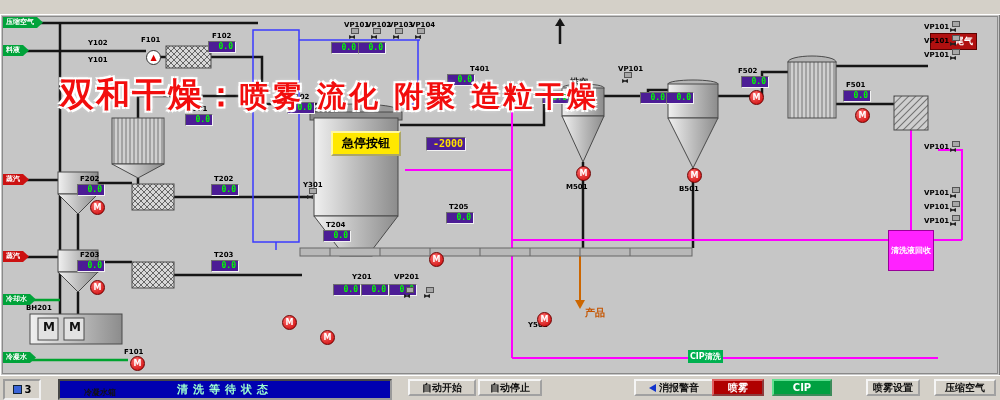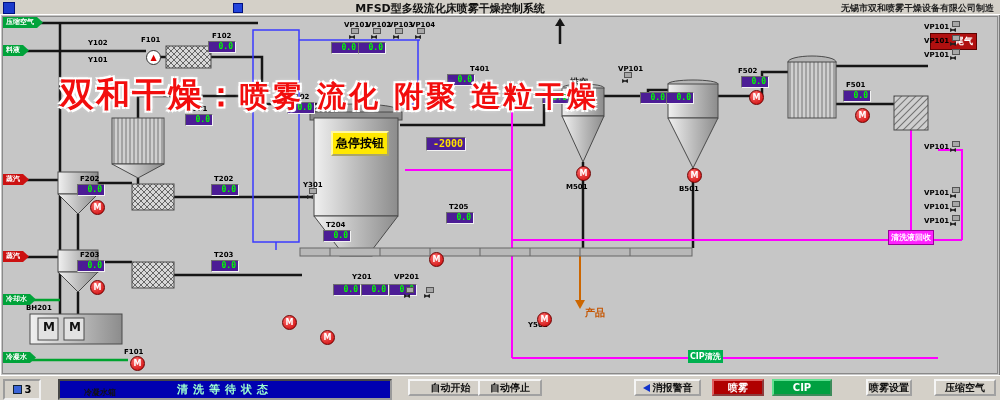"MFSD型多级流化床喷雾干燥控制系统" div.titlebar { html: <div> <span></span> <span></span> <span>MFSD型多级流化床喷雾干燥控制系统</span> <span>无锡市双和喷雾干燥设备有限公司制造</span> </div> -> none }
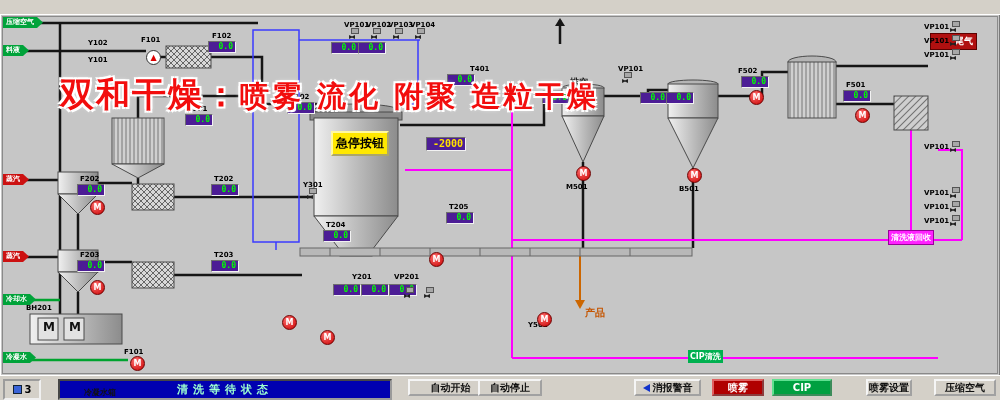"急停按钮" .estop { padding: 2px 3px -> 2px 9px }
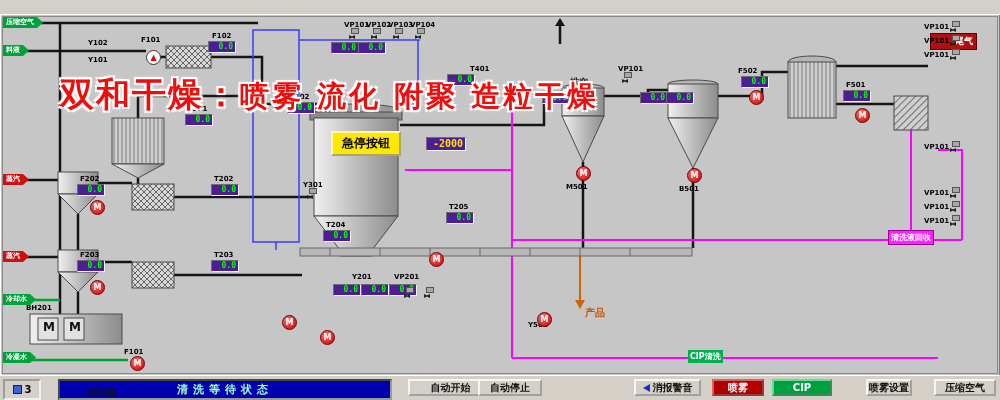"清洗液回收" .flow.magentabox { padding: 1px 2px -> 14px 2px }
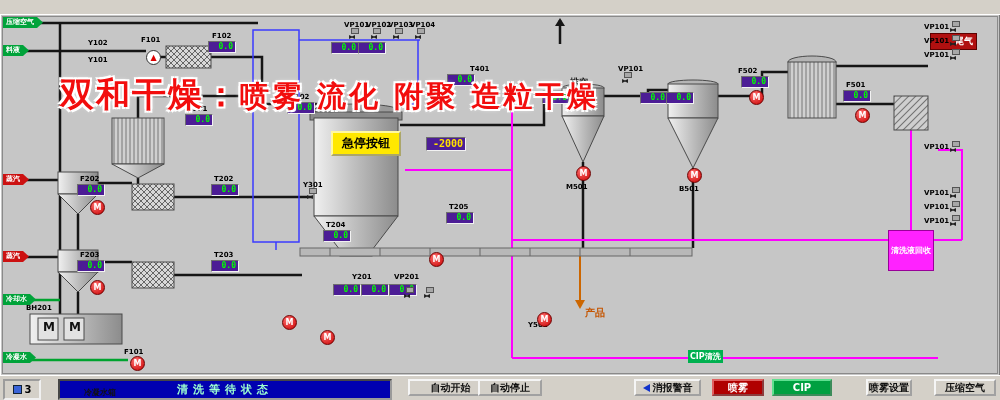"自动开始" div.btn { width: 85px -> 68px }
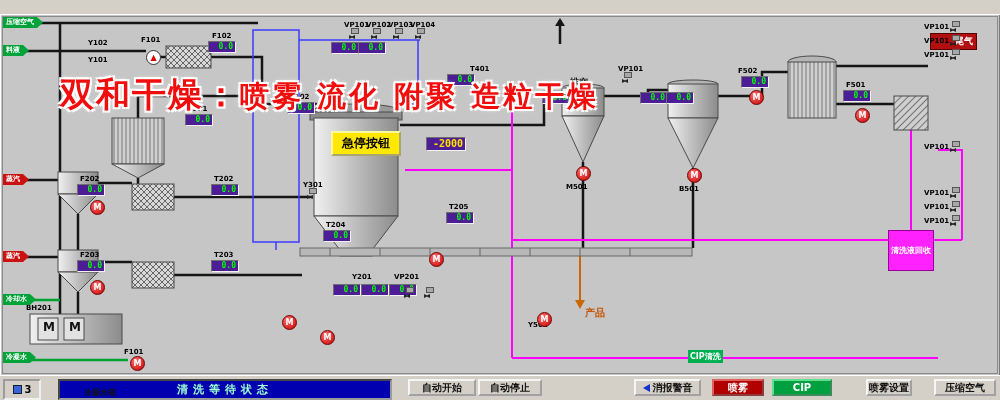"消报警音" div.btn { width: 67px -> 80px }
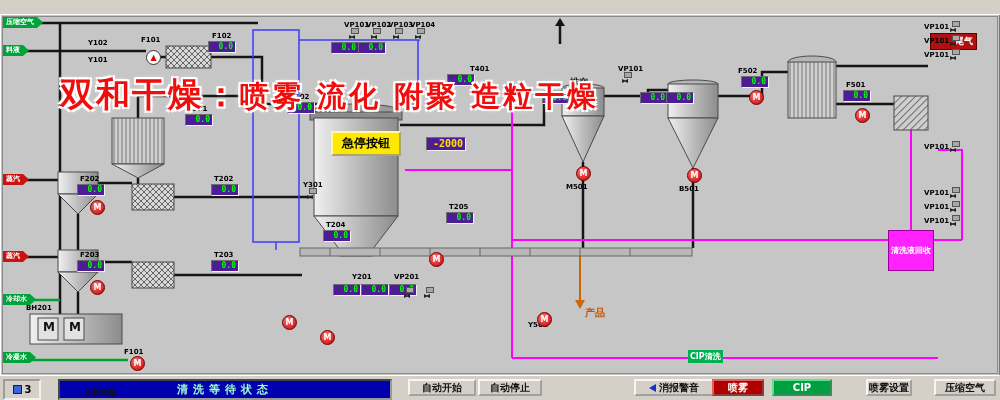"喷雾设置" div.btn { width: 46px -> 54px }
